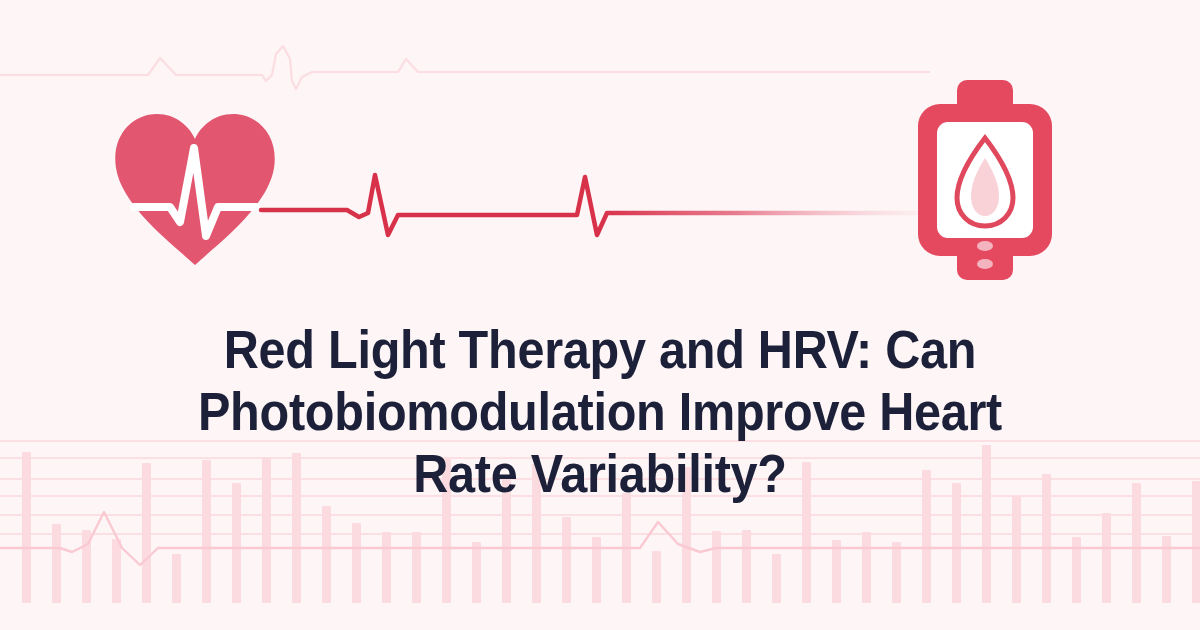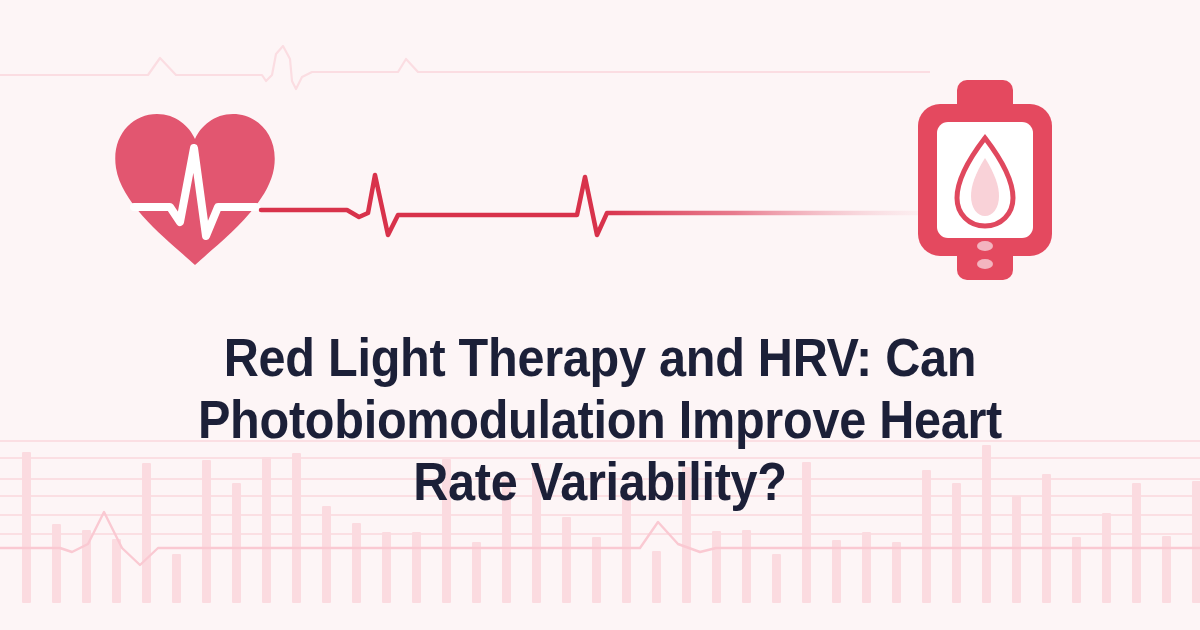"Red Light Therapy and HRV:" .title-block { top: 326px -> 318px }
